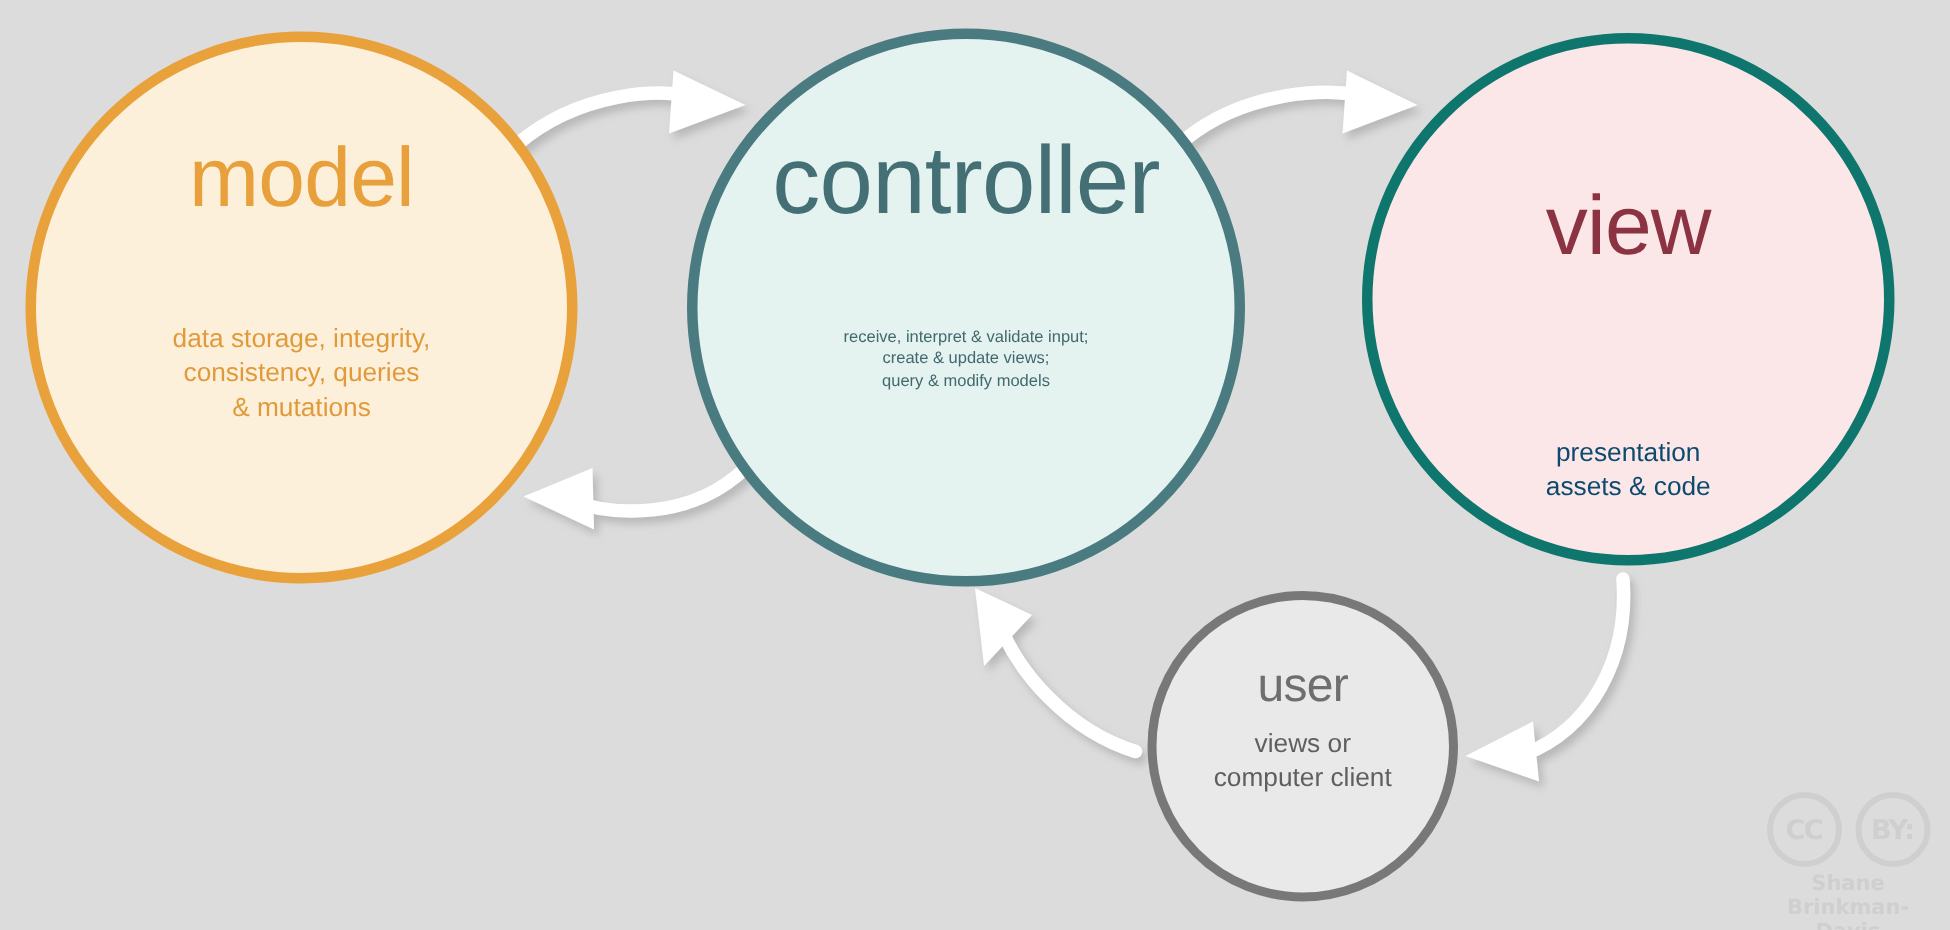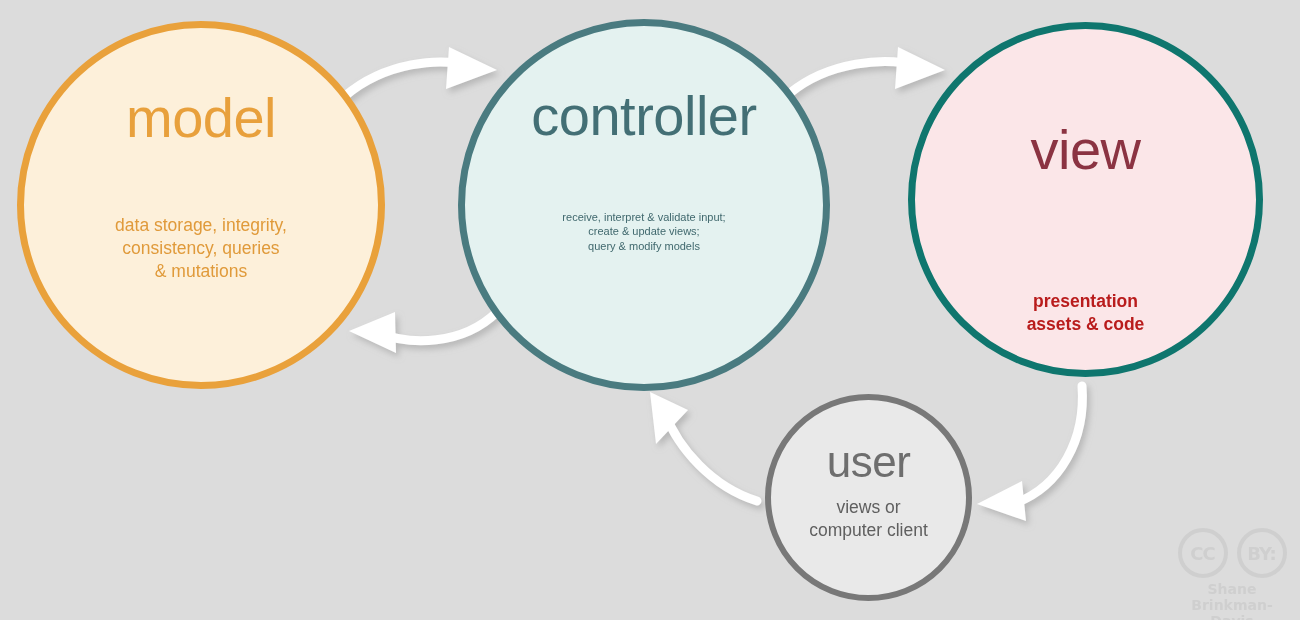"controller" #node-controller .title { font-size: 56px -> 64px }
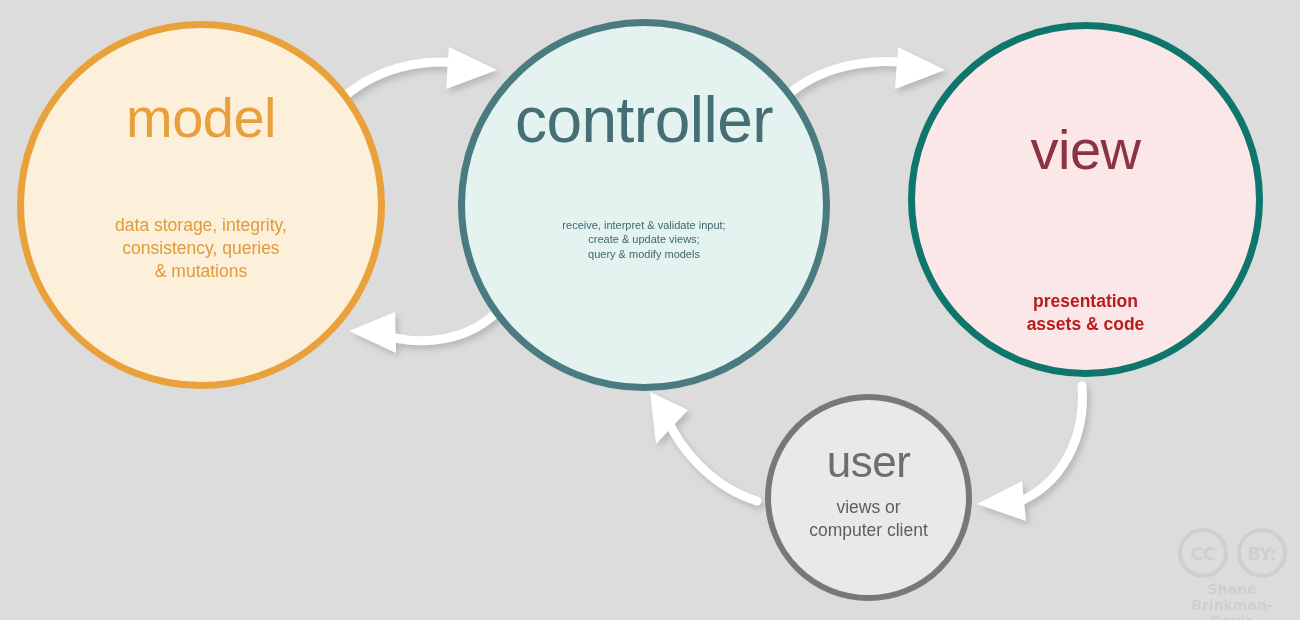"presentation" #node-view .desc { color: #b91c1c -> #0c4a6e; font-weight: bold -> none }
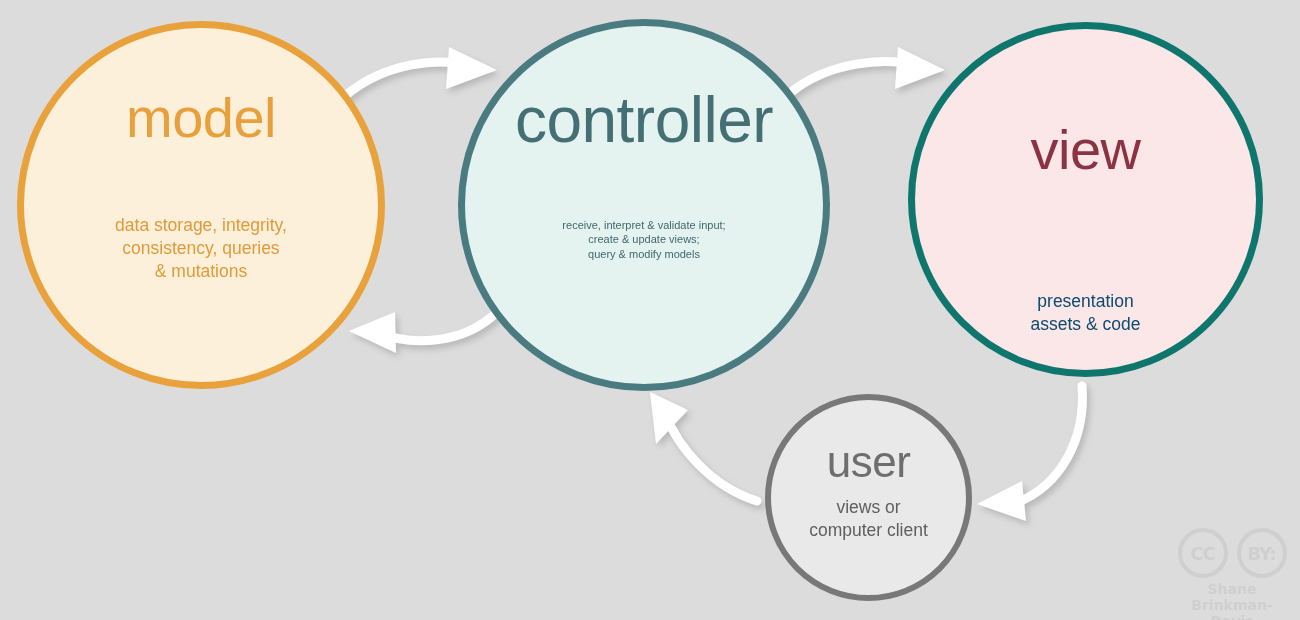"user" #node-user .title { font-size: 44px -> 32px }
